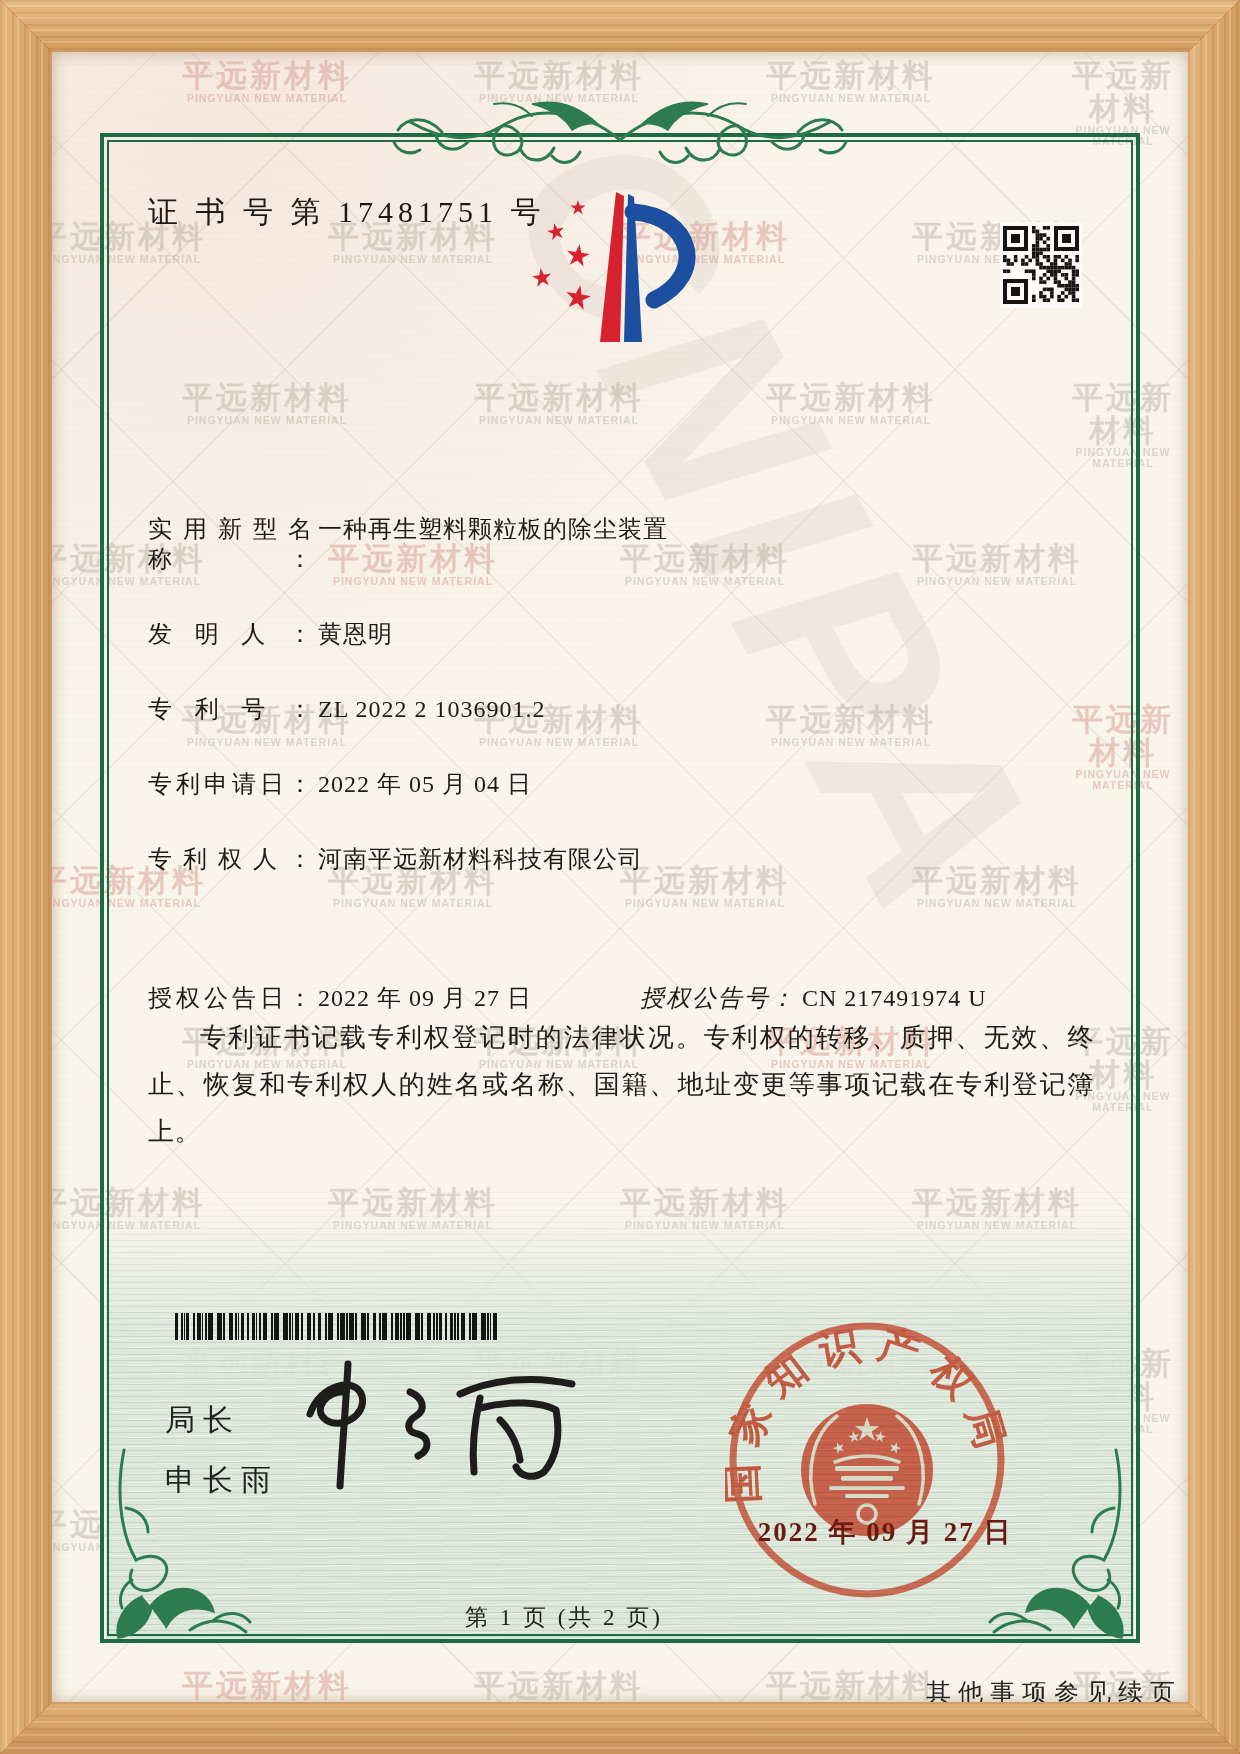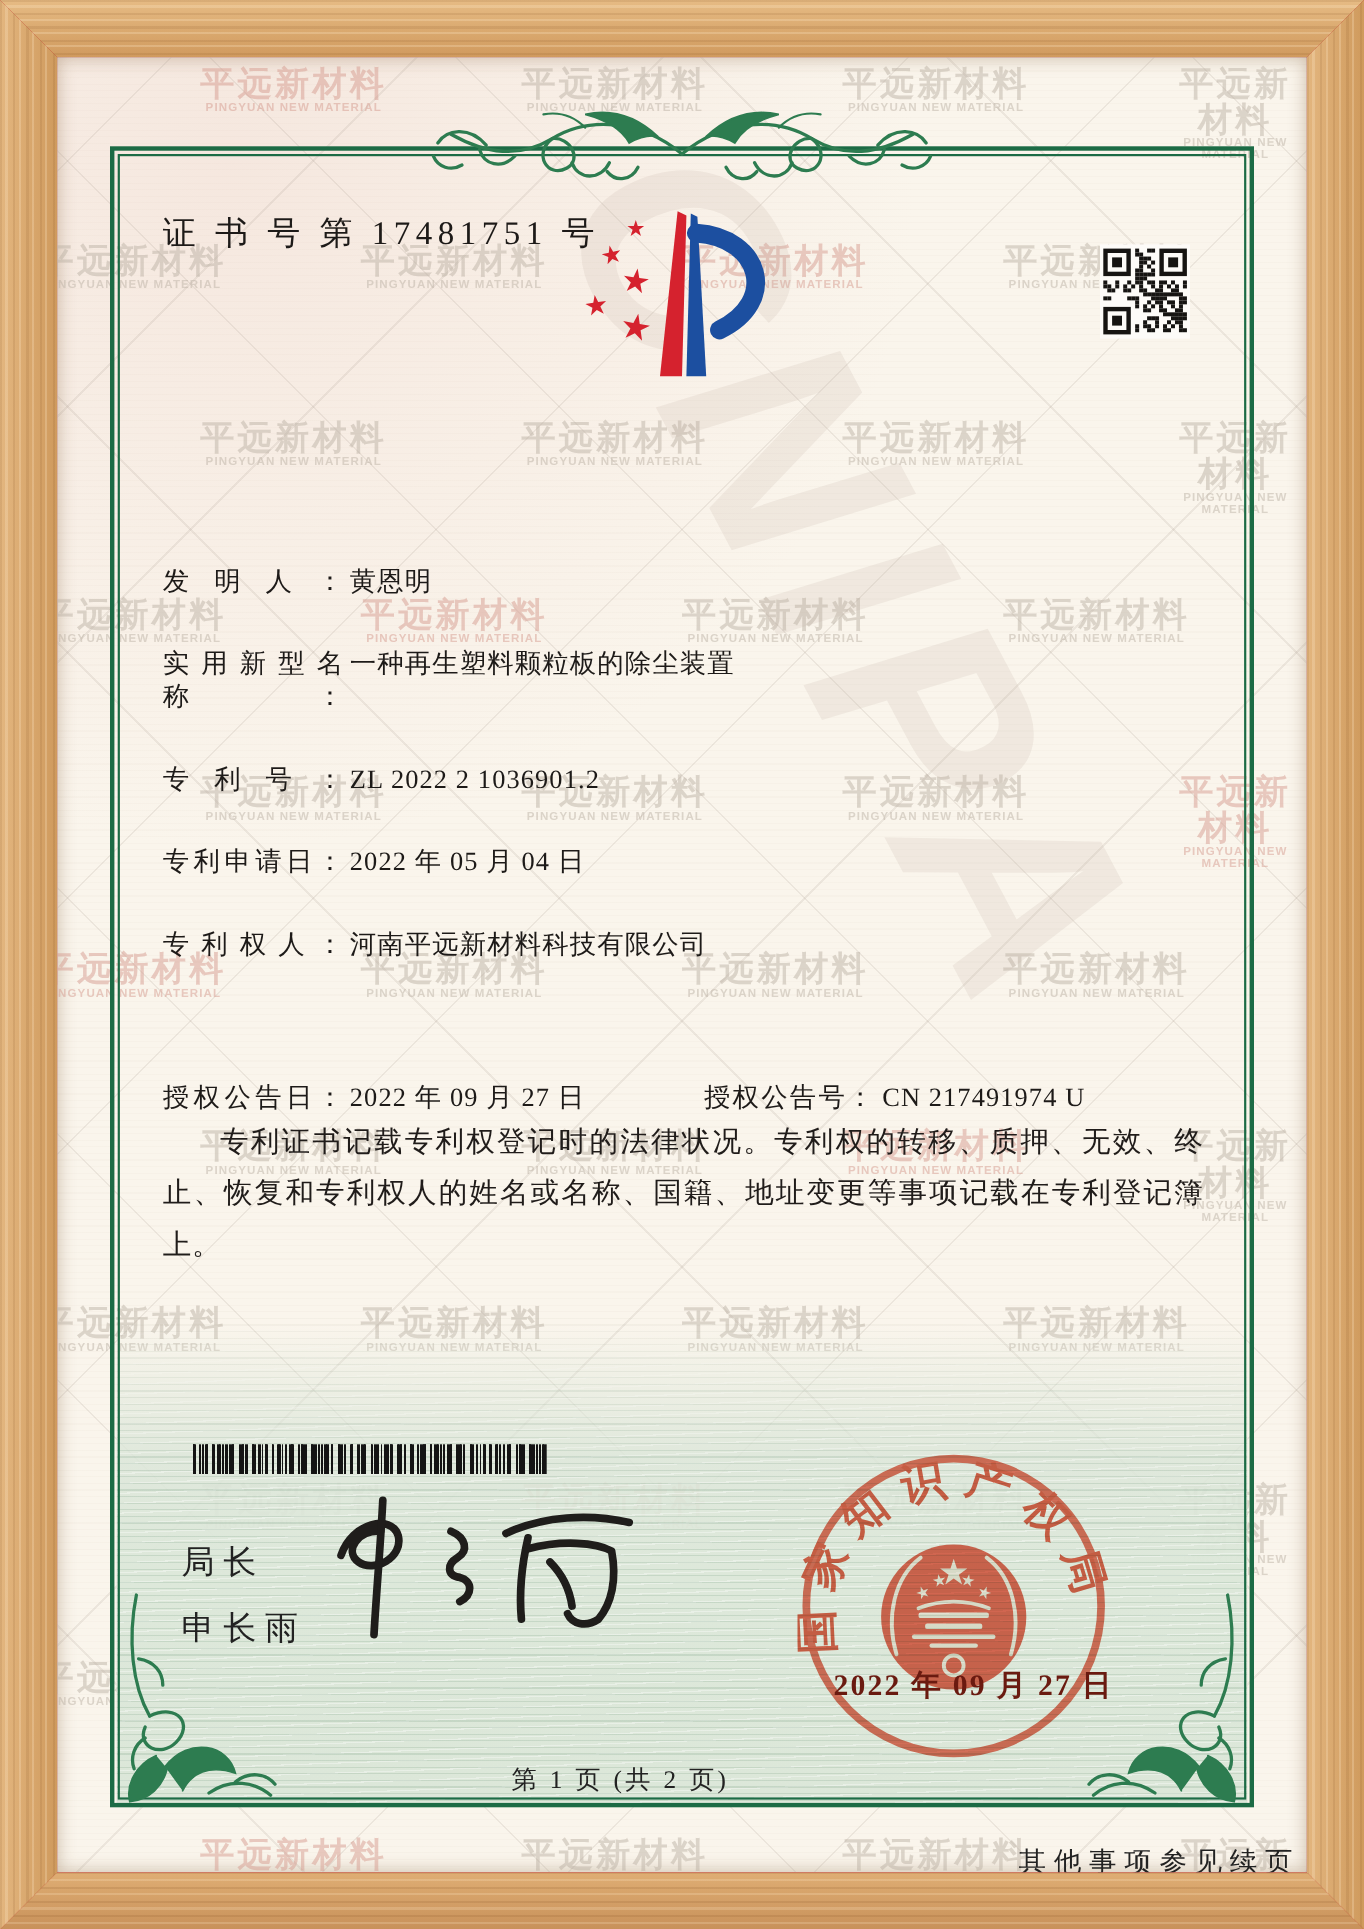"发明人：" div.frow { order: before "实用新型名称：" -> after "实用新型名称：" }
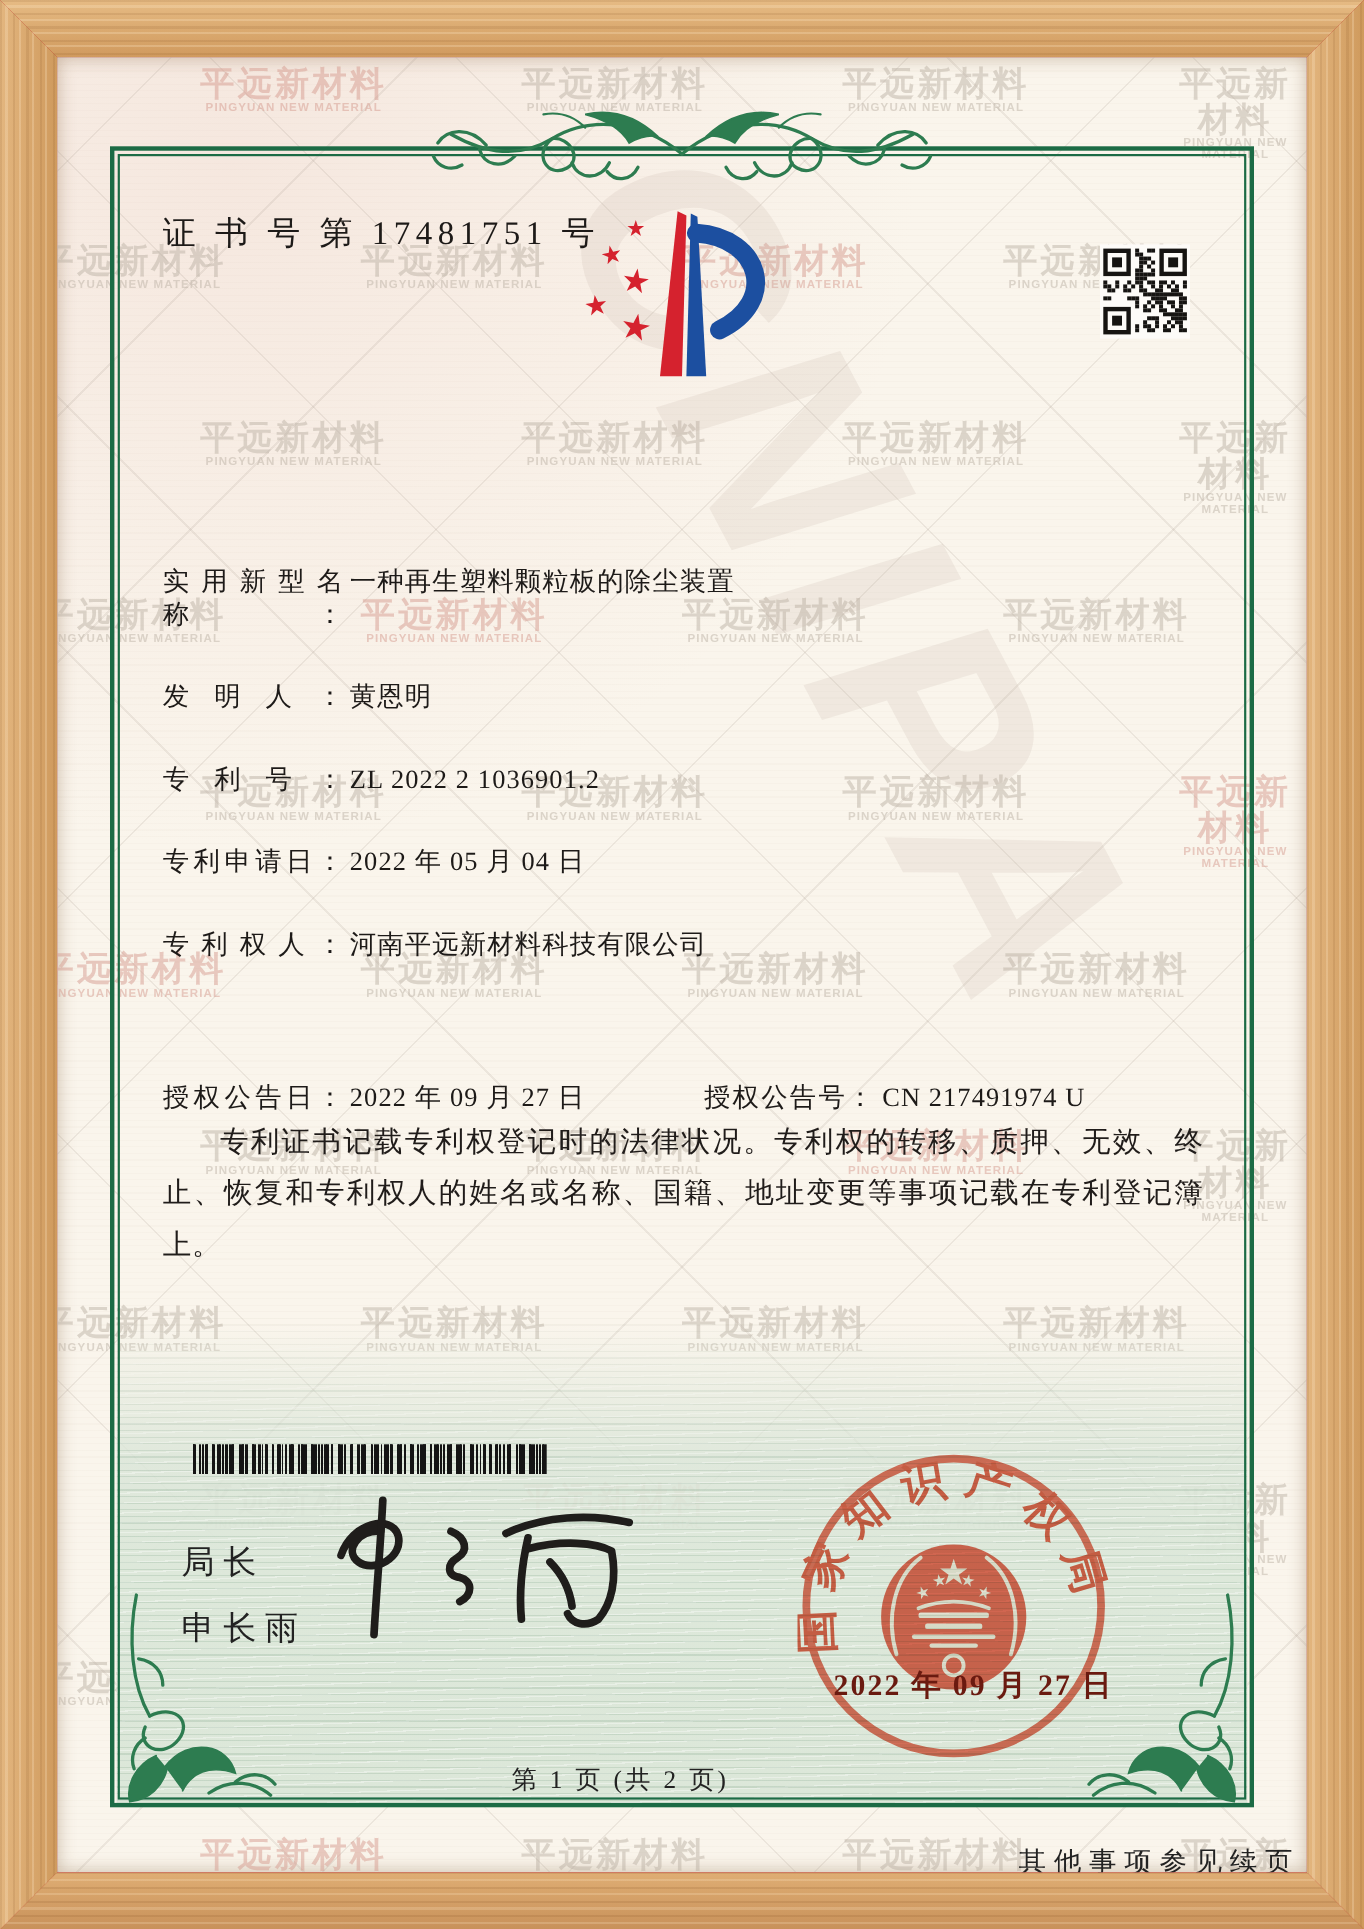"授权公告号：" .flabel2 { font-style: none -> italic }
